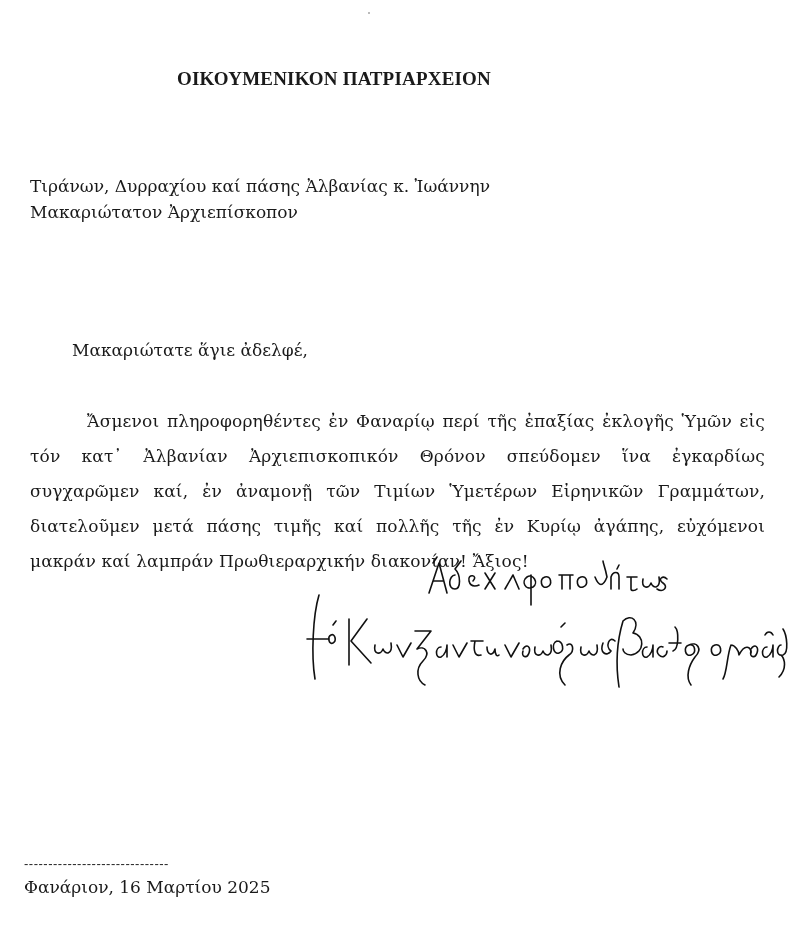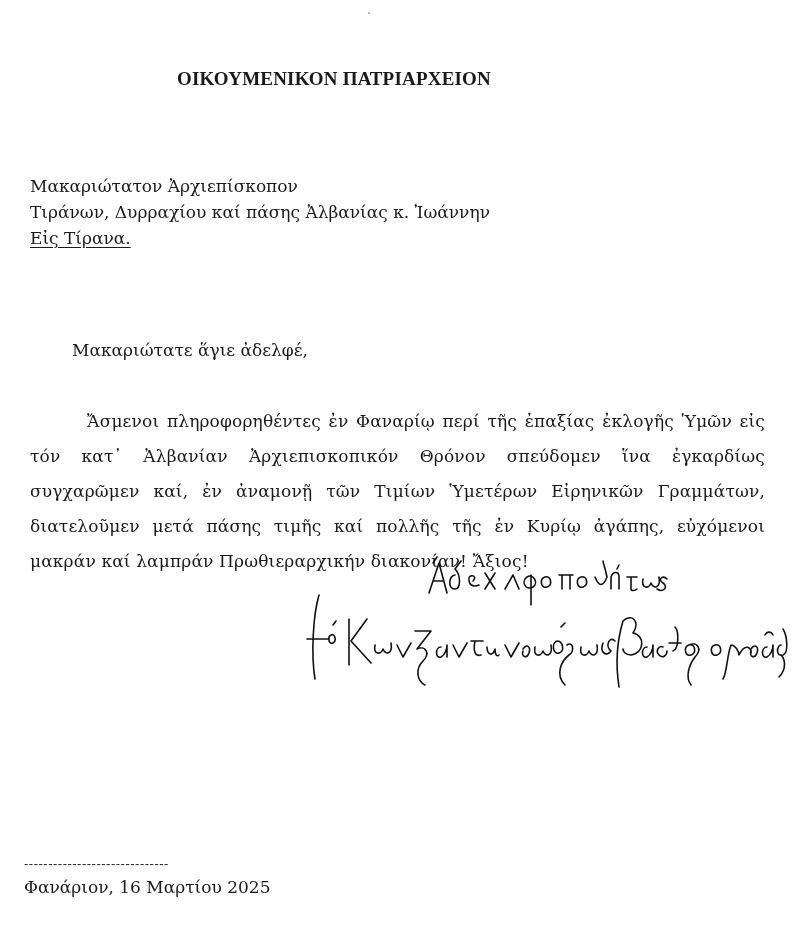"Μακαριώτατον Ἀρχιεπίσκοπον" div { order: before "Τιράνων, Δυρραχίου καί πάσης Ἀλβανίας" -> after "Τιράνων, Δυρραχίου καί πάσης Ἀλβανίας" }
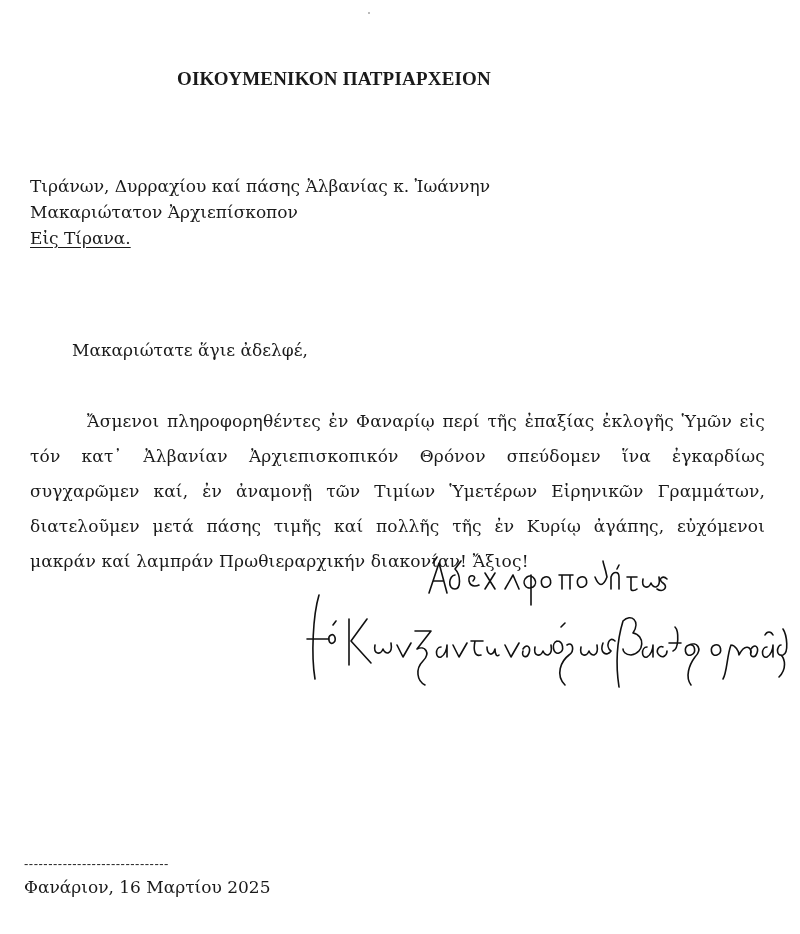"Εἰς Τίρανα." div { html: <div><span>Εἰς Τίρανα.</span></div> -> none }
